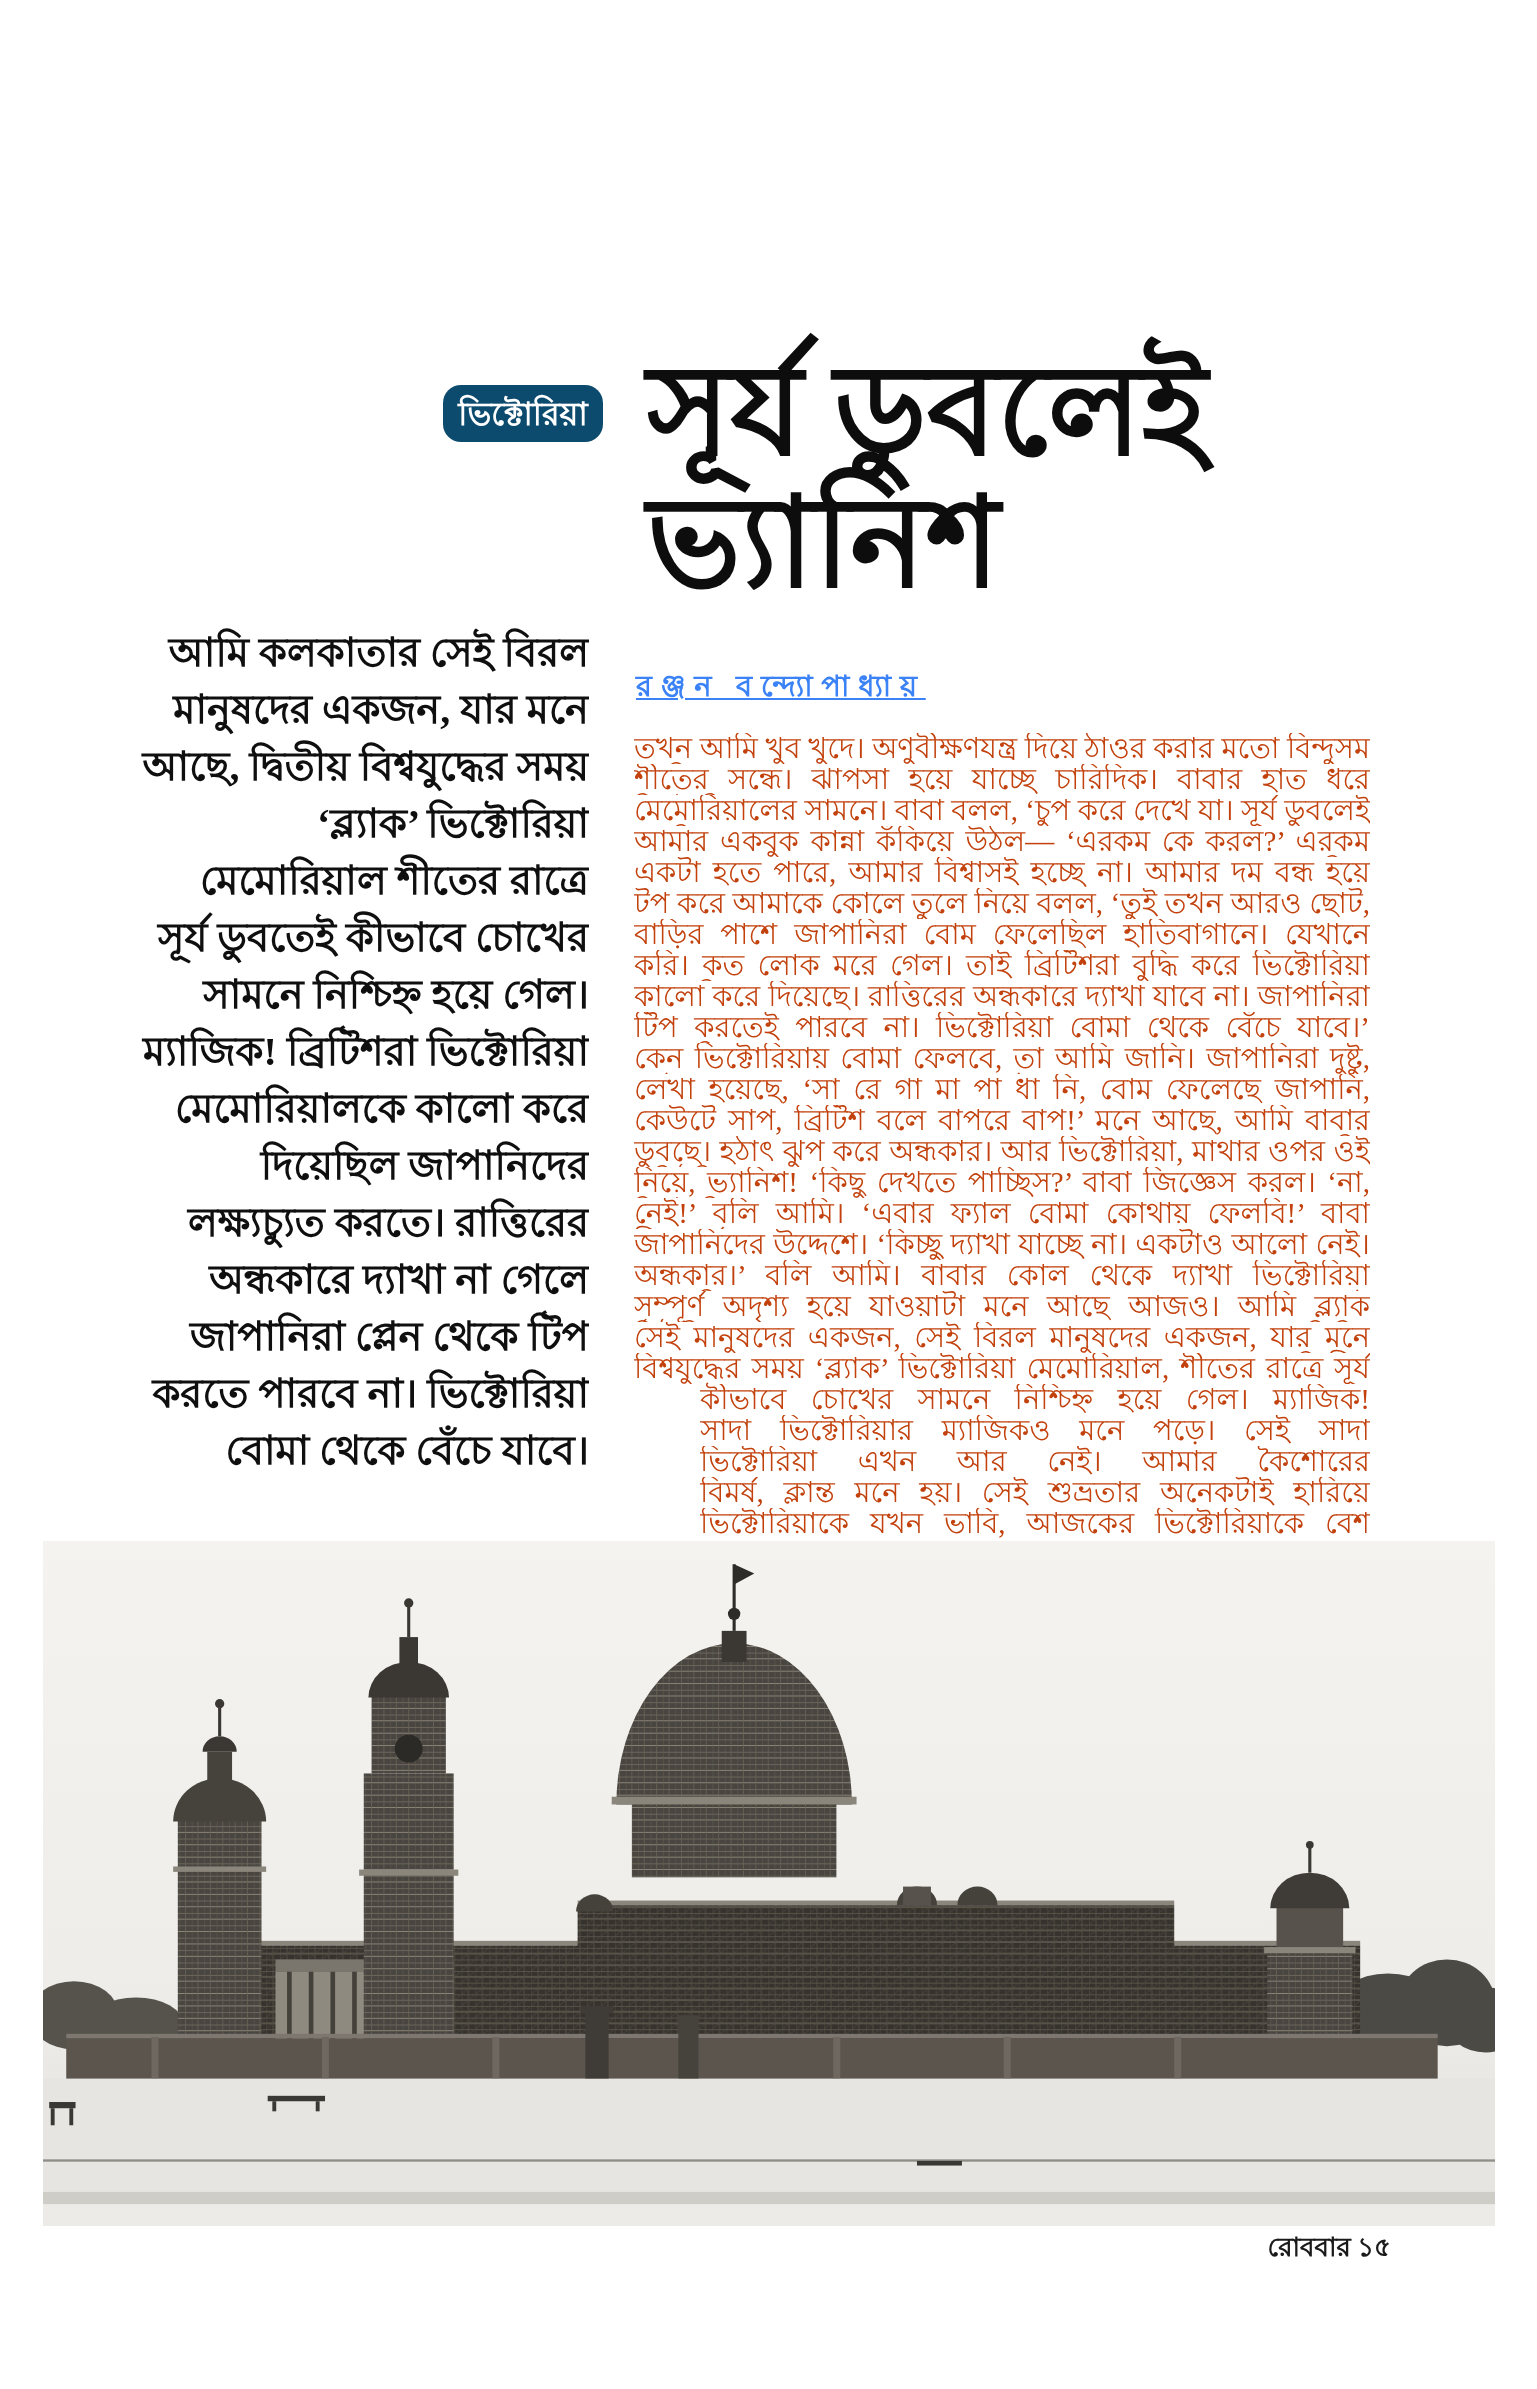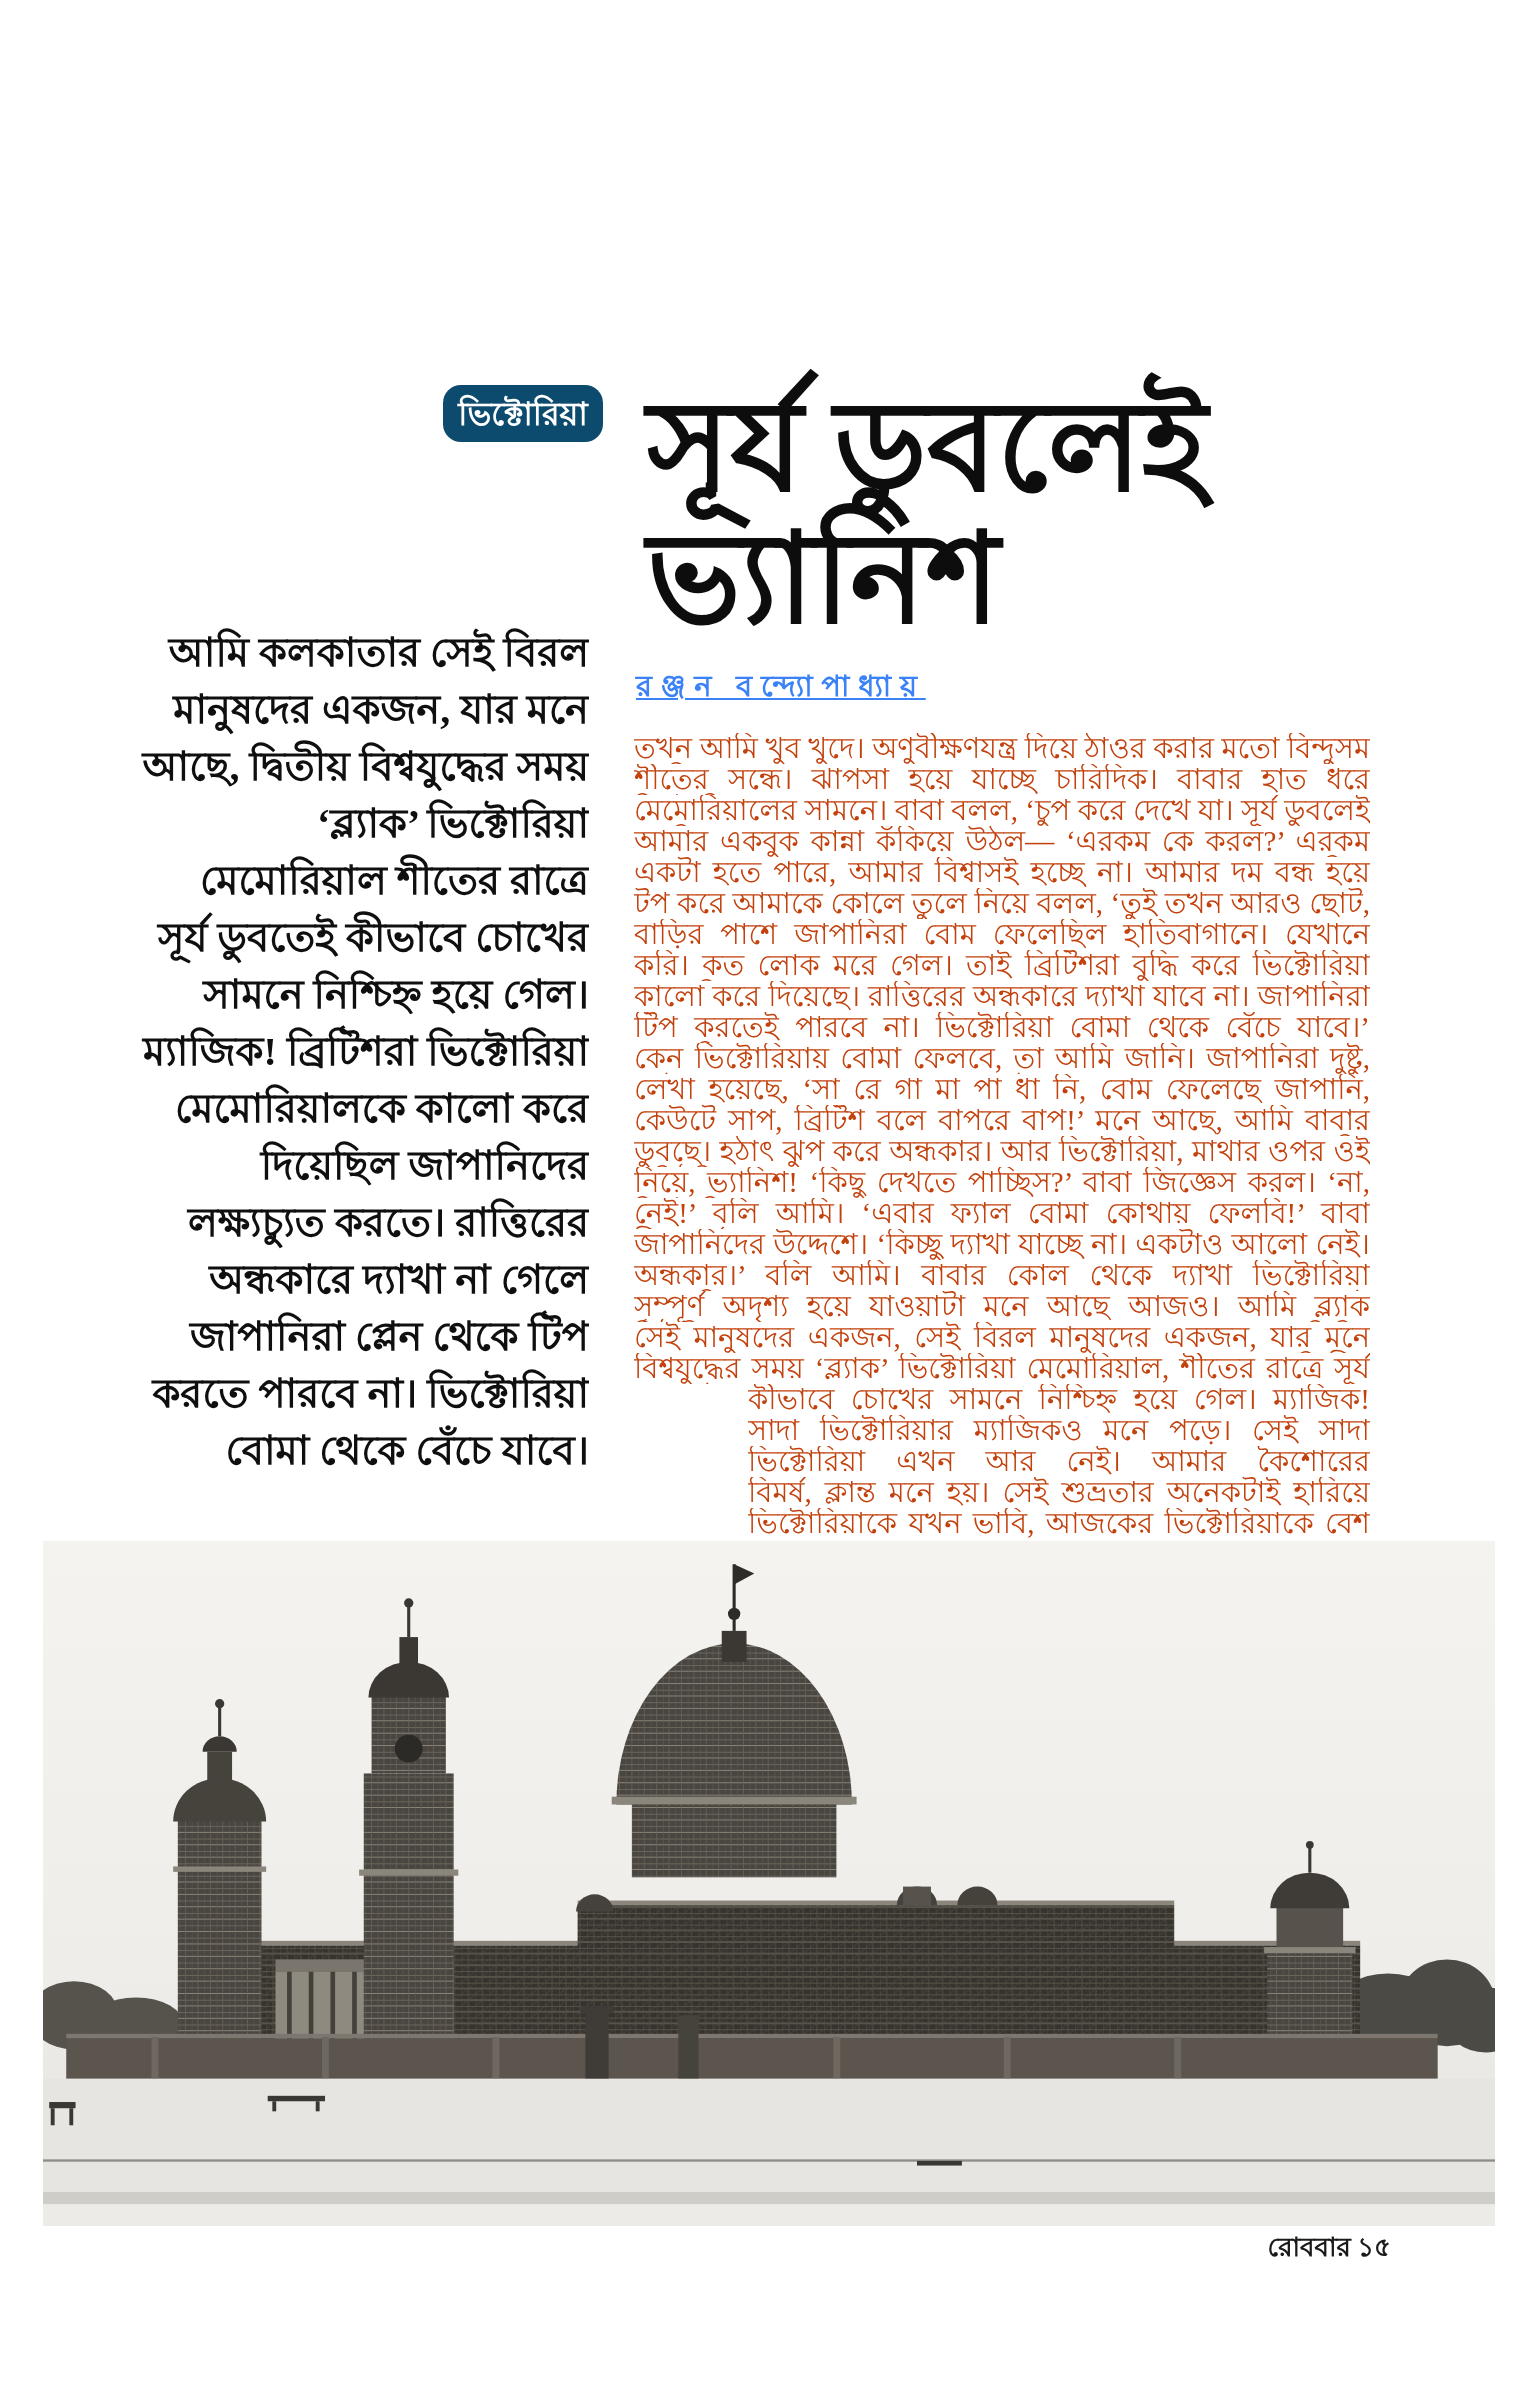"সূর্য ডুবলেই" .headline { margin-top: 36px -> none }
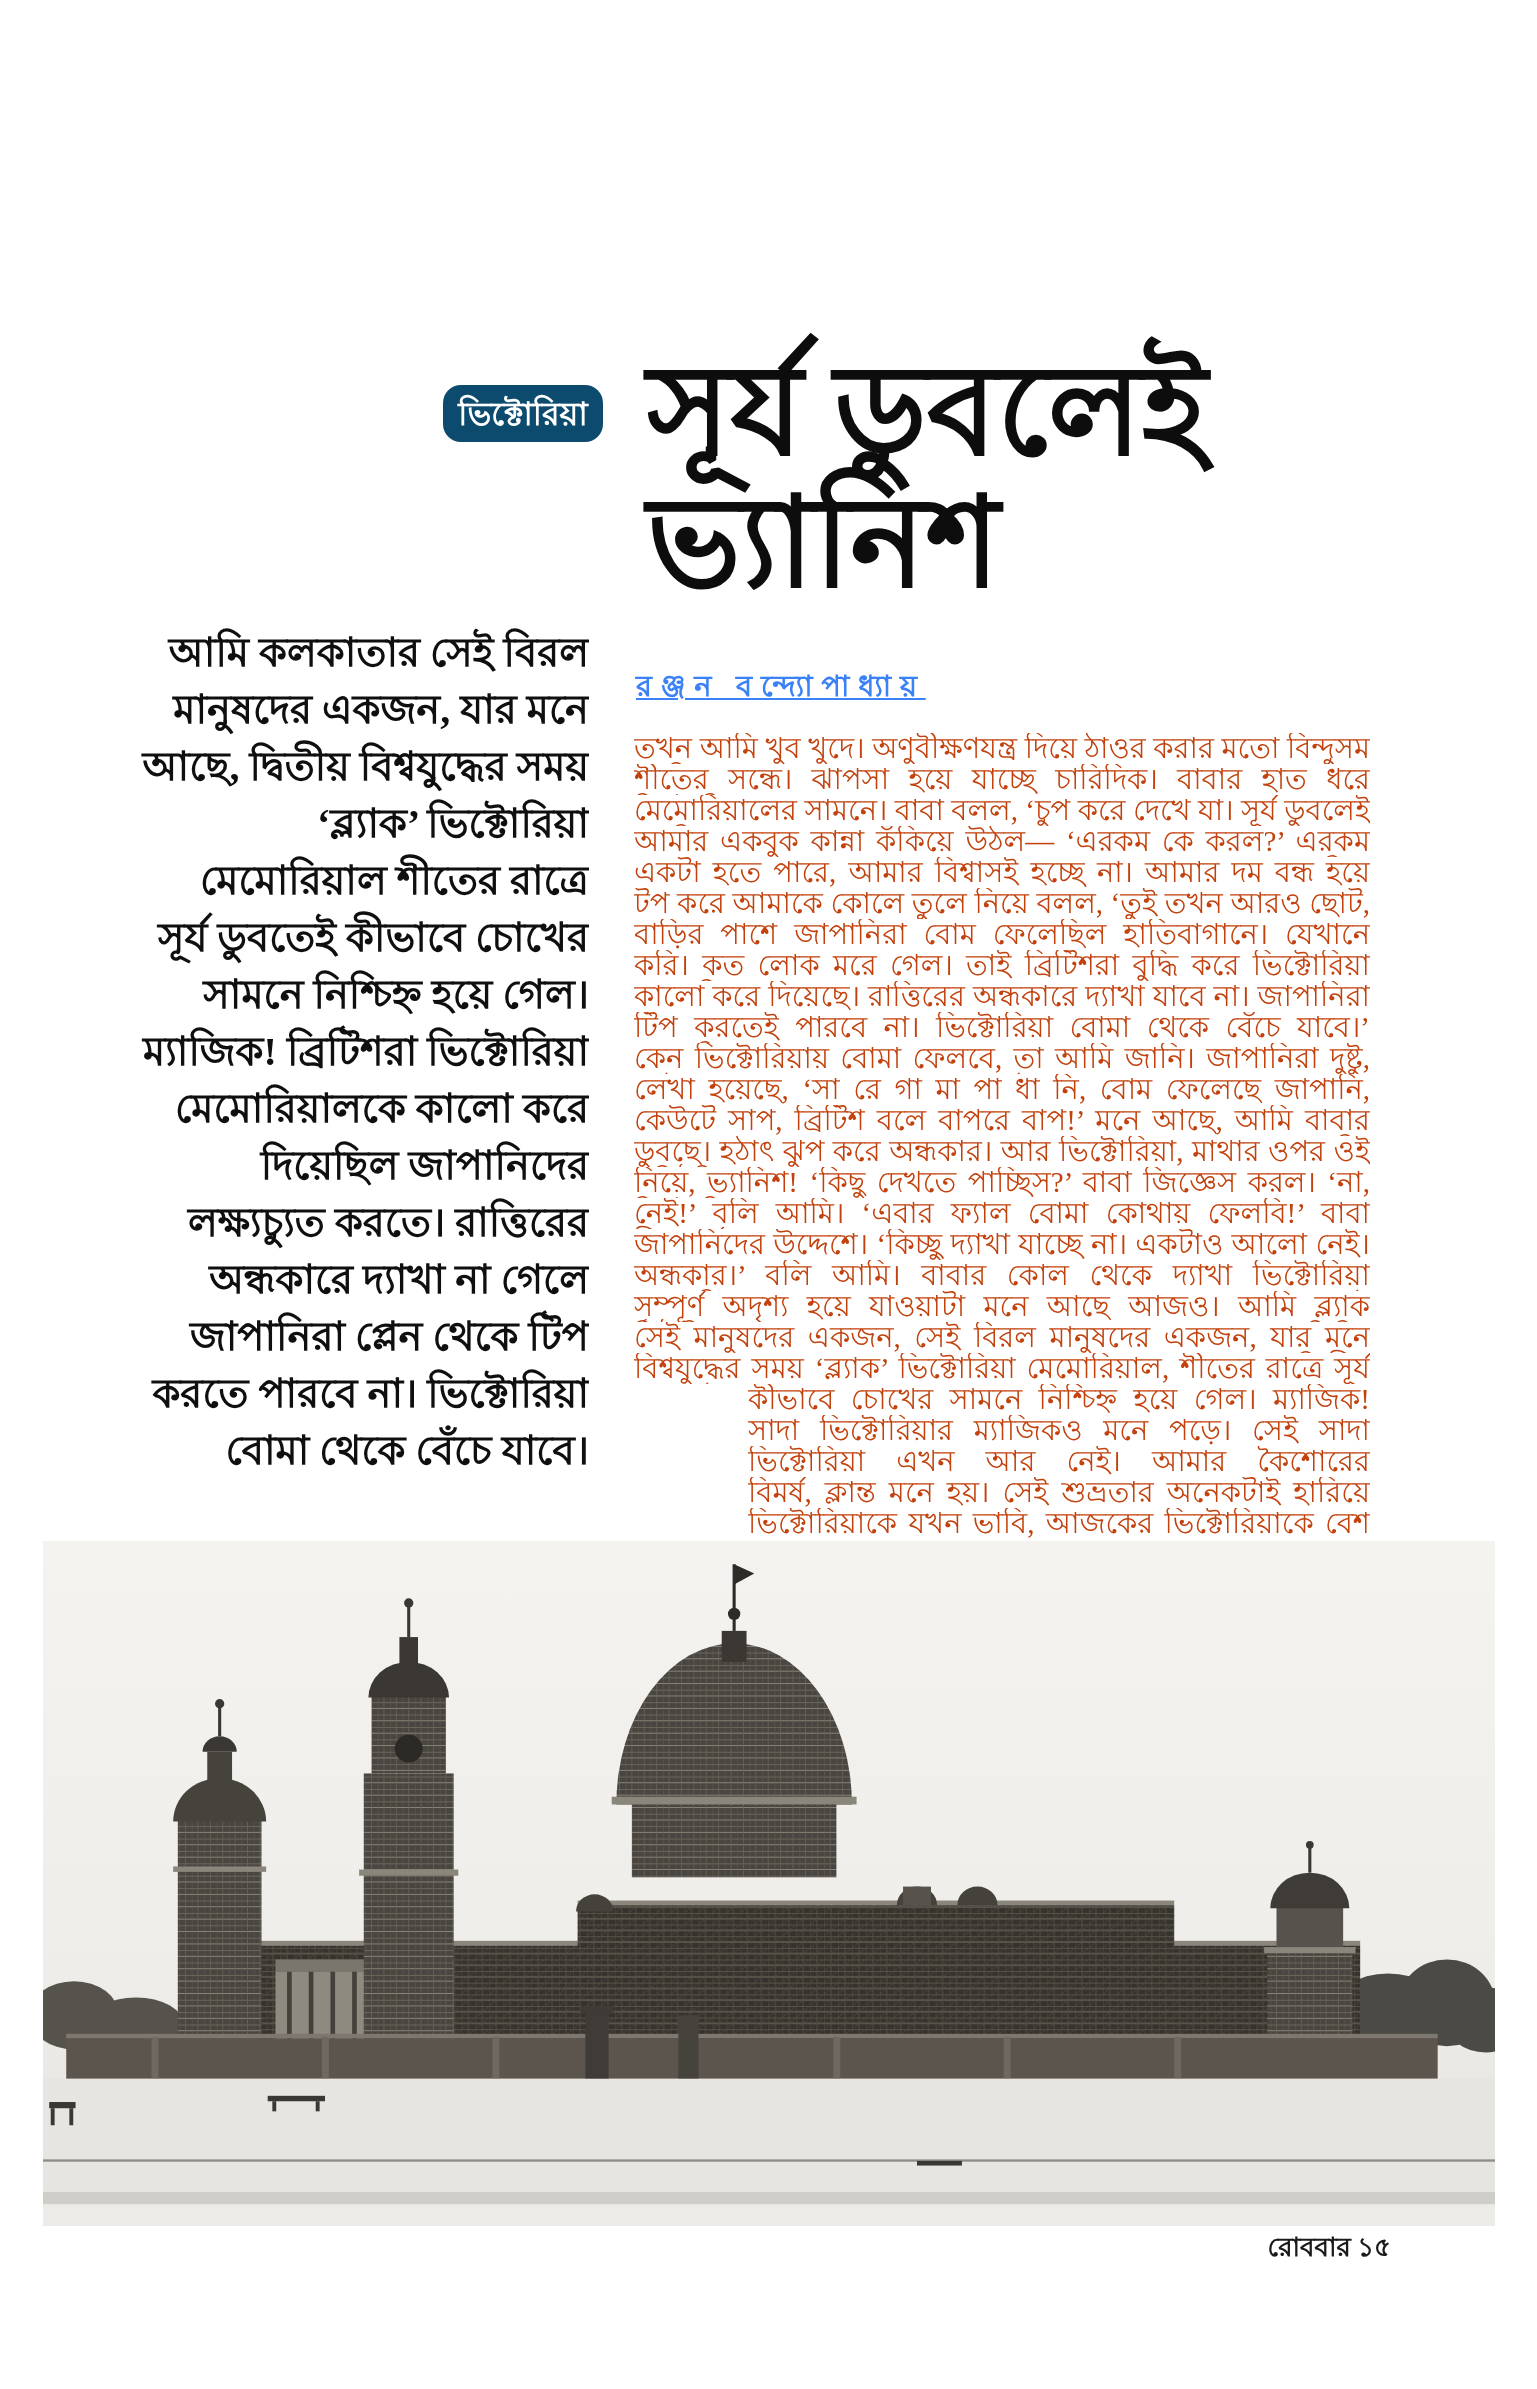"কীভাবে চোখের সামনে নিশ্চিহ্ন হয়ে" .body-indent .body-line { margin-left: 114px -> 66px }
